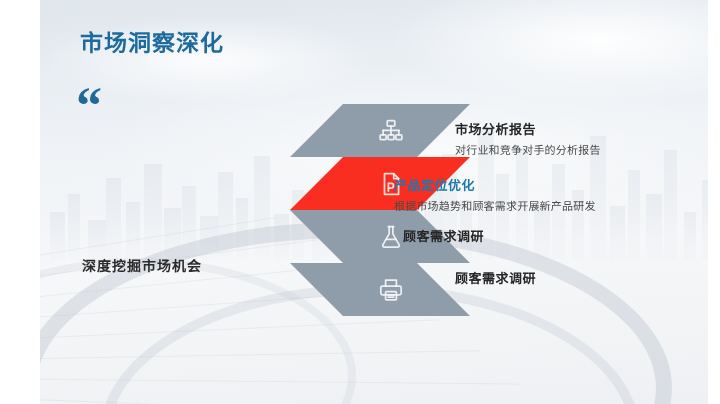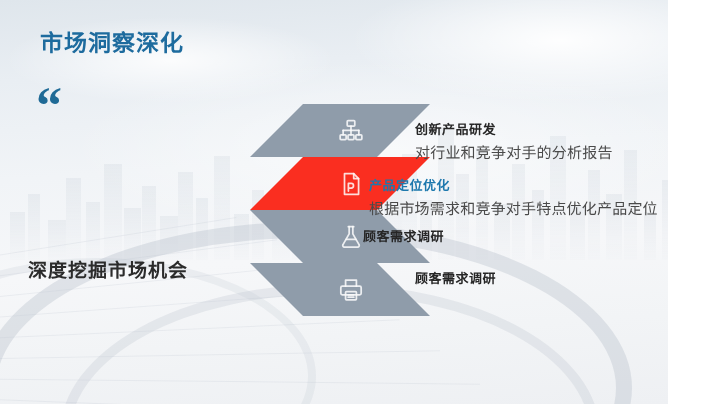"市场洞察深化" #slide { margin-left: none -> 40px }
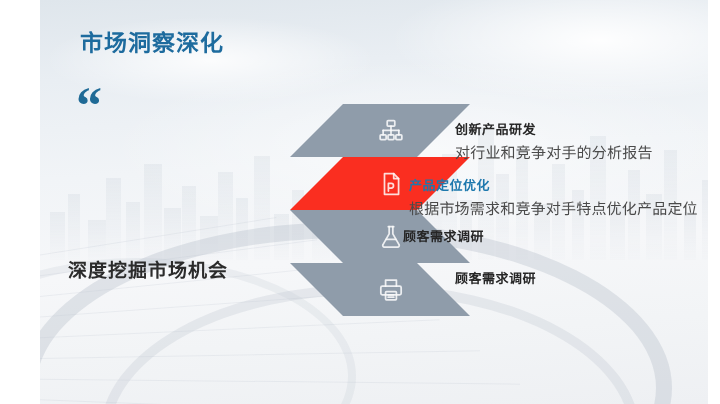"创新产品研发" p.item-title { text: 创新产品研发 -> 市场分析报告 }
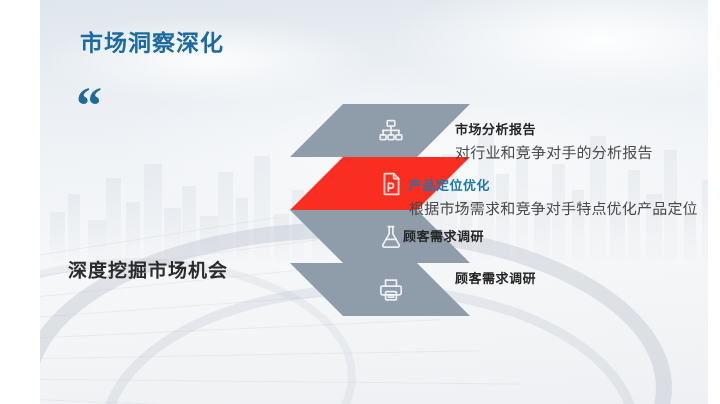"对行业和竞争对手的分析报告" .item-desc { font-size: 15px -> 11px }
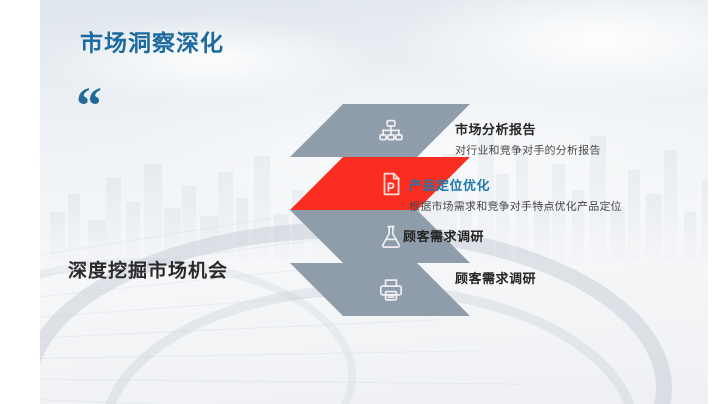"产品定位优化" div.item { left: 369px -> 354px }
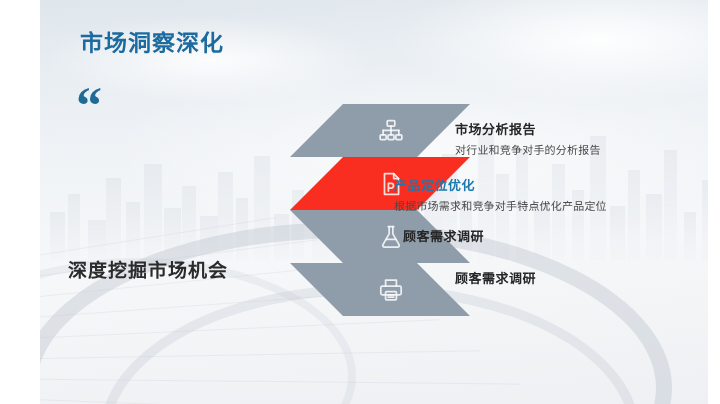"根据市场需求和竞争对手特点优化产品定位" p.item-desc { text: 需求和竞争对手特点优化产品定位 -> 趋势和顾客需求开展新产品研发 }
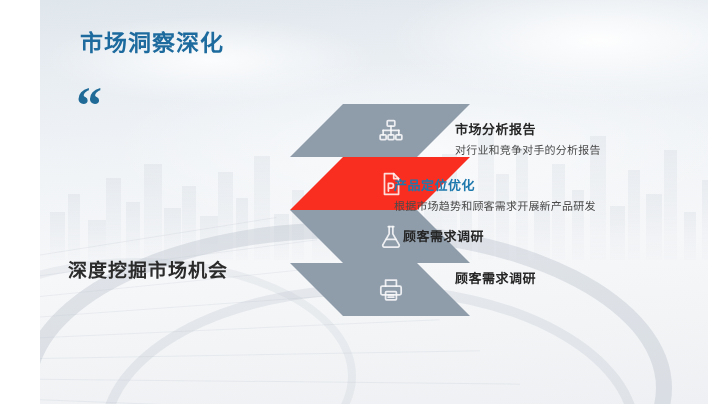"深度挖掘市场机会" .lead-line { font-size: 19px -> 14px; left: 28px -> 42px }
